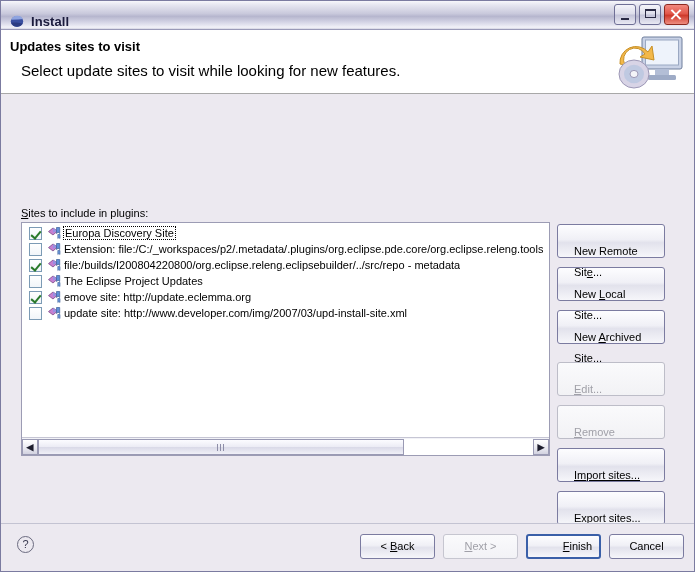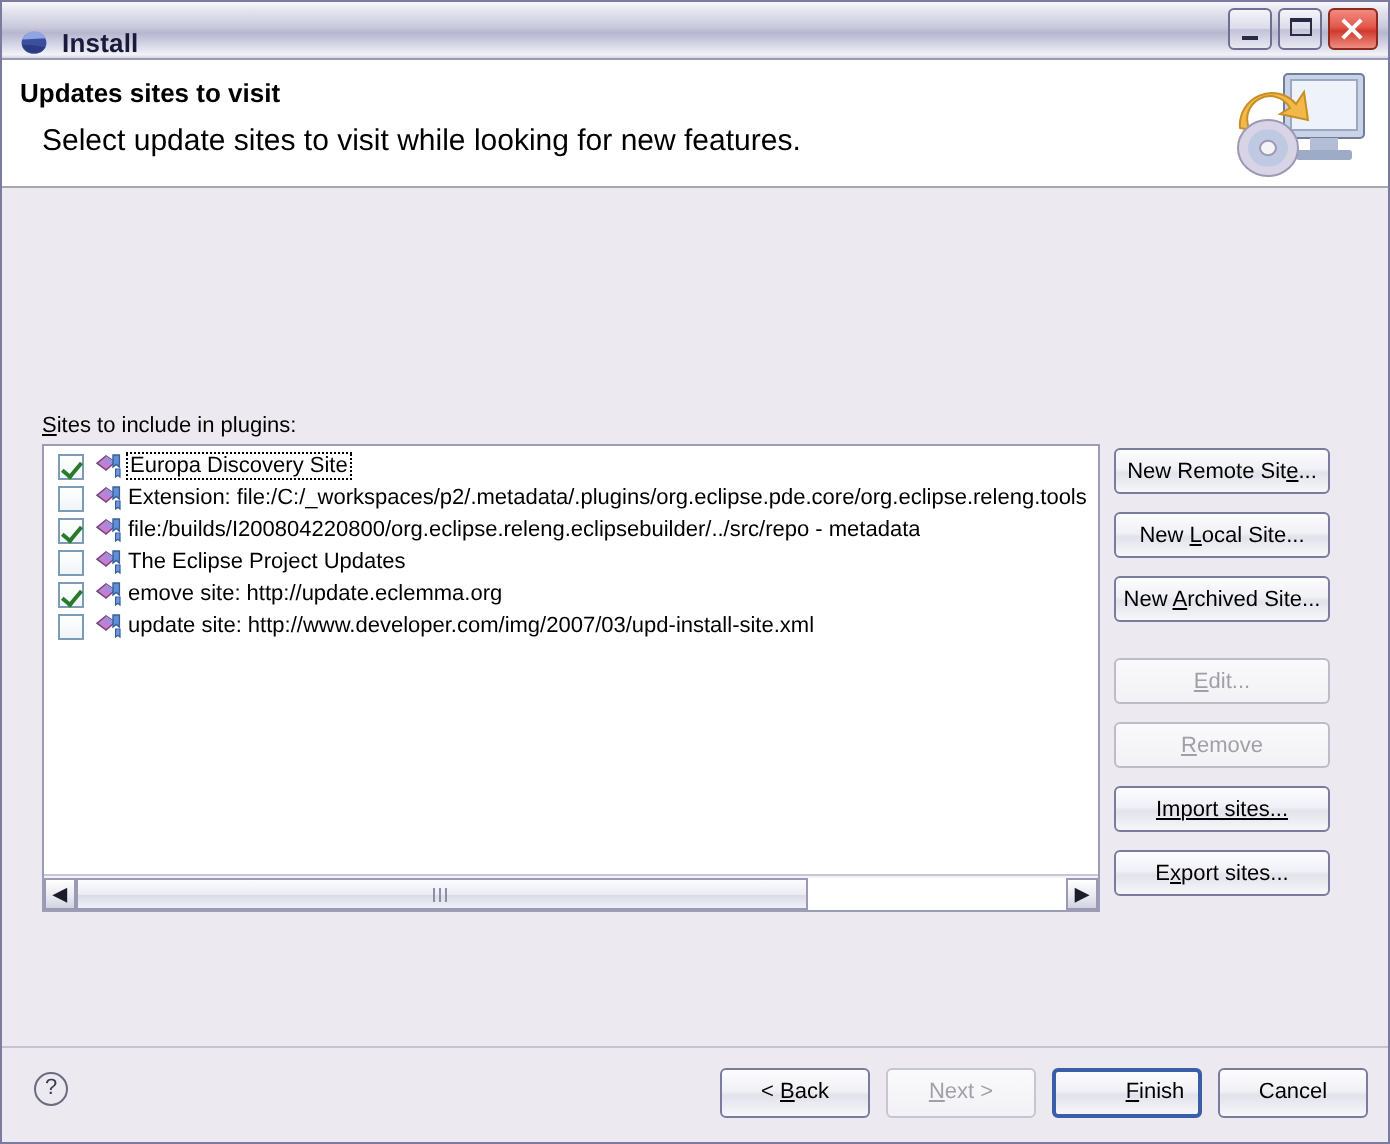"New Remote Site..." .btn { padding: 1px -> 16px; text-align: center -> left }
